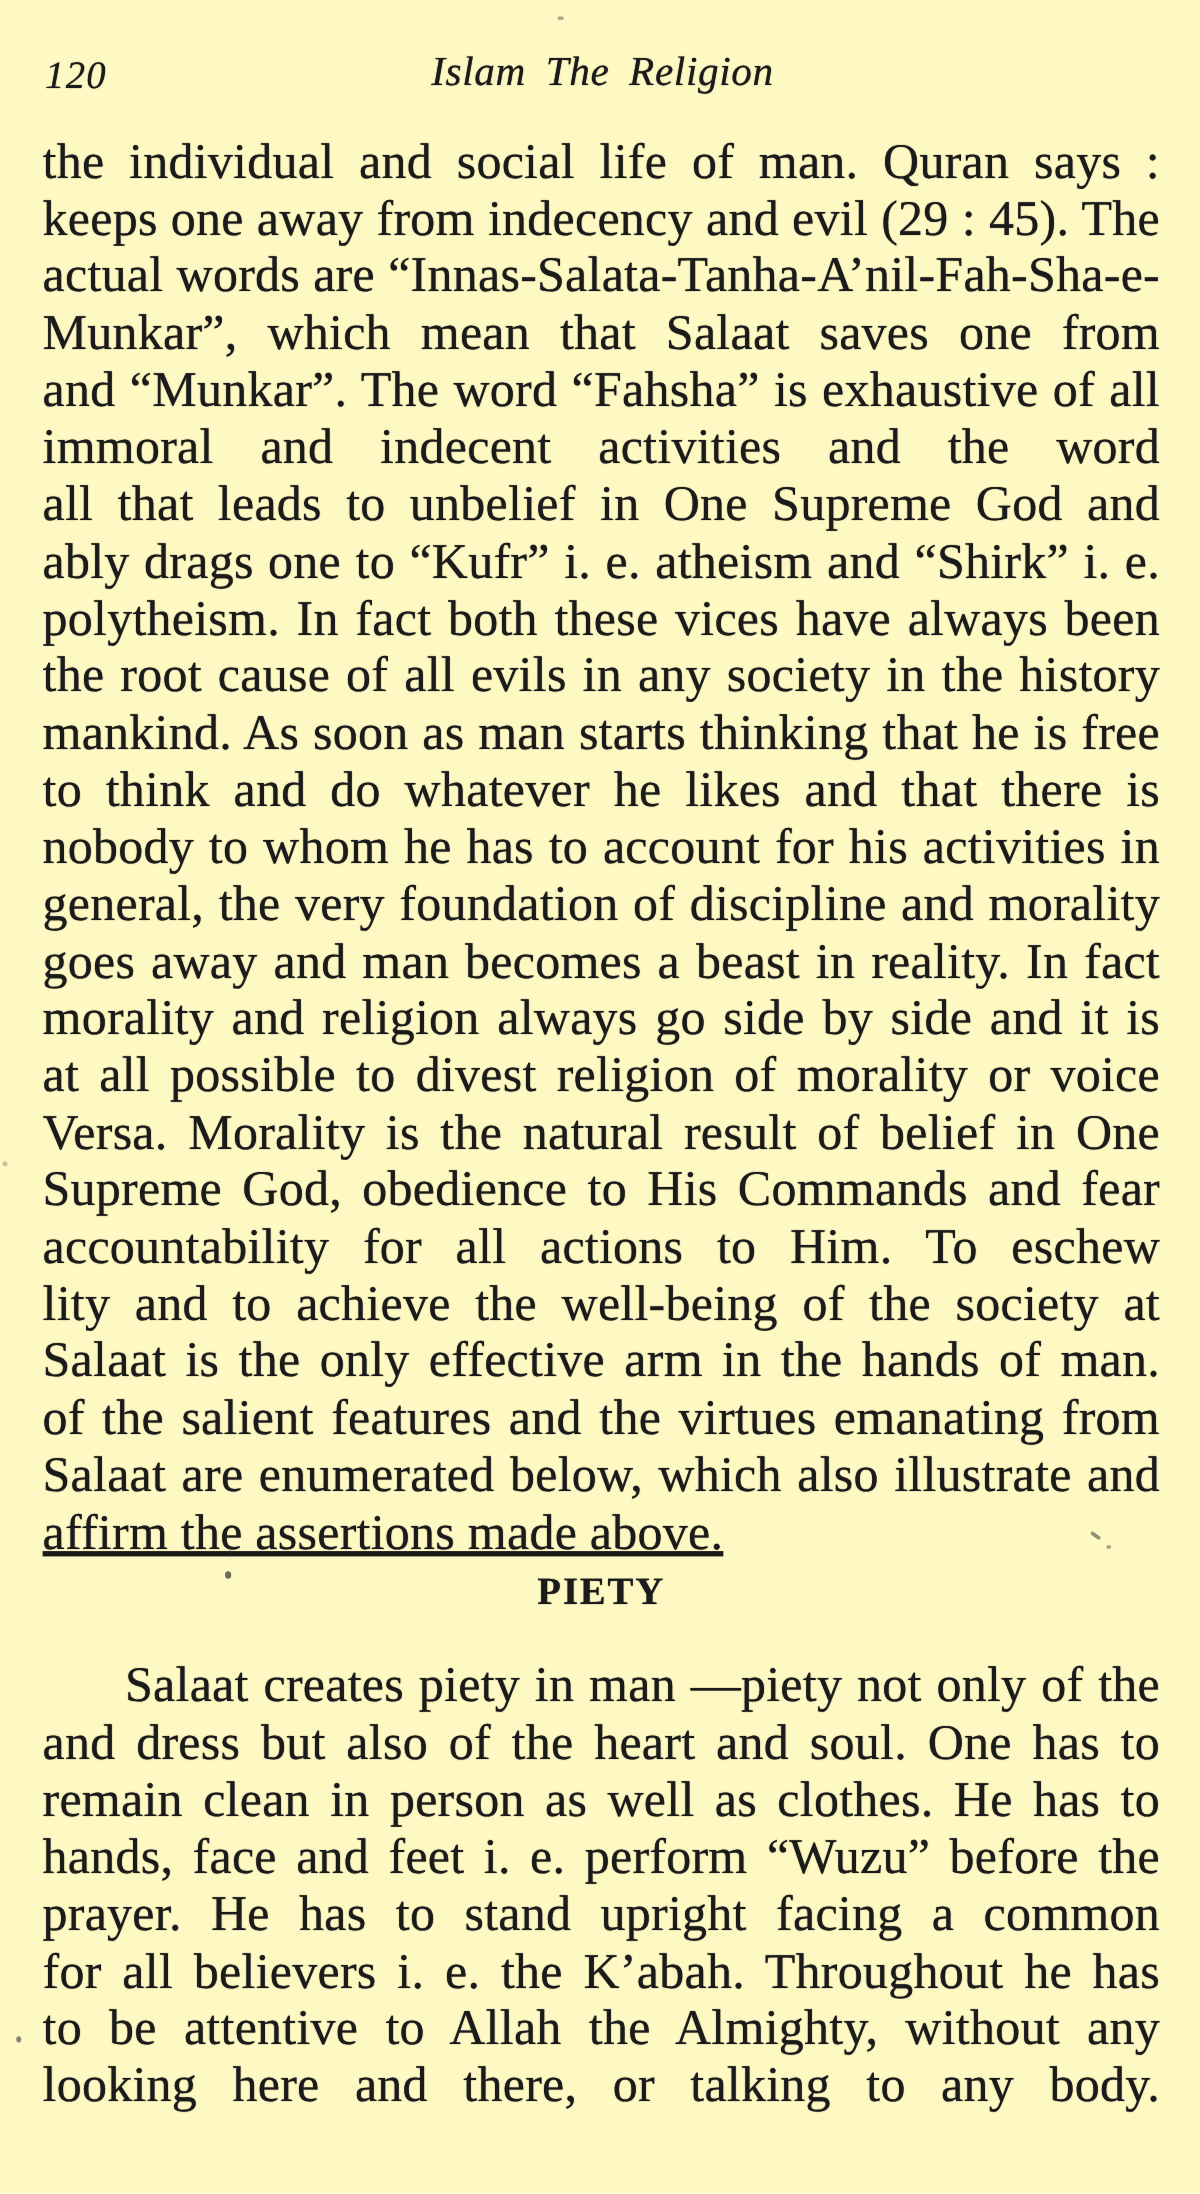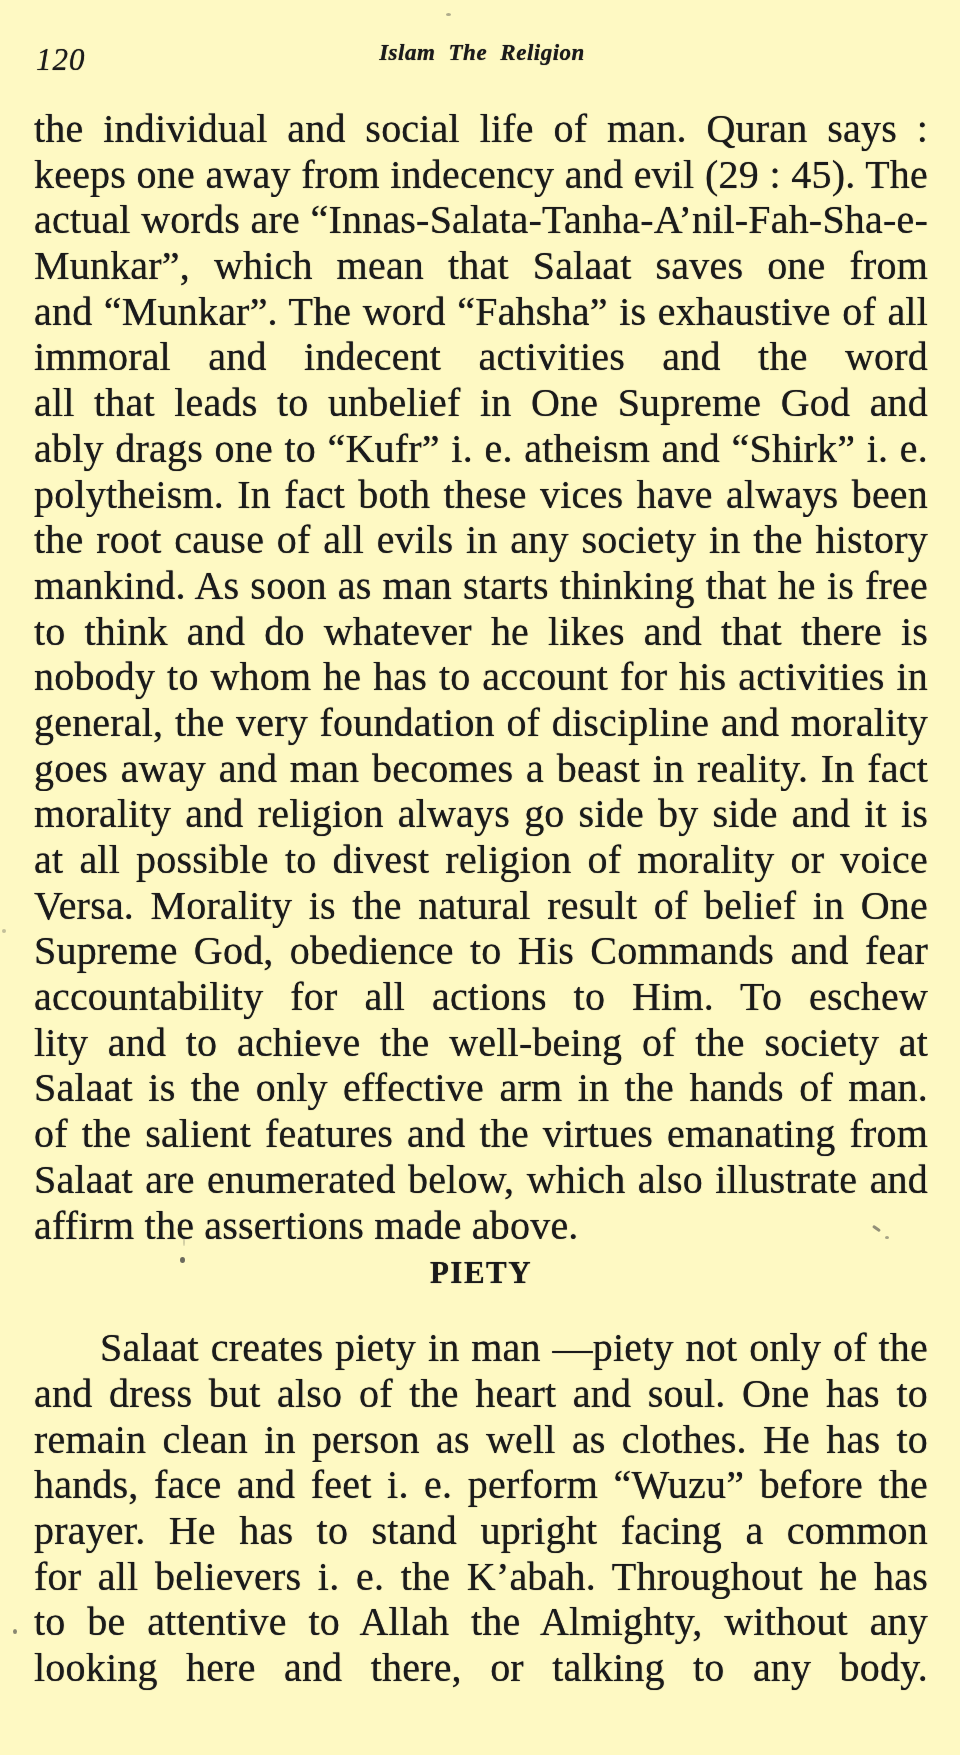"Islam The Religion" .running-title { font-size: 23px -> 33px; font-weight: bold -> normal }
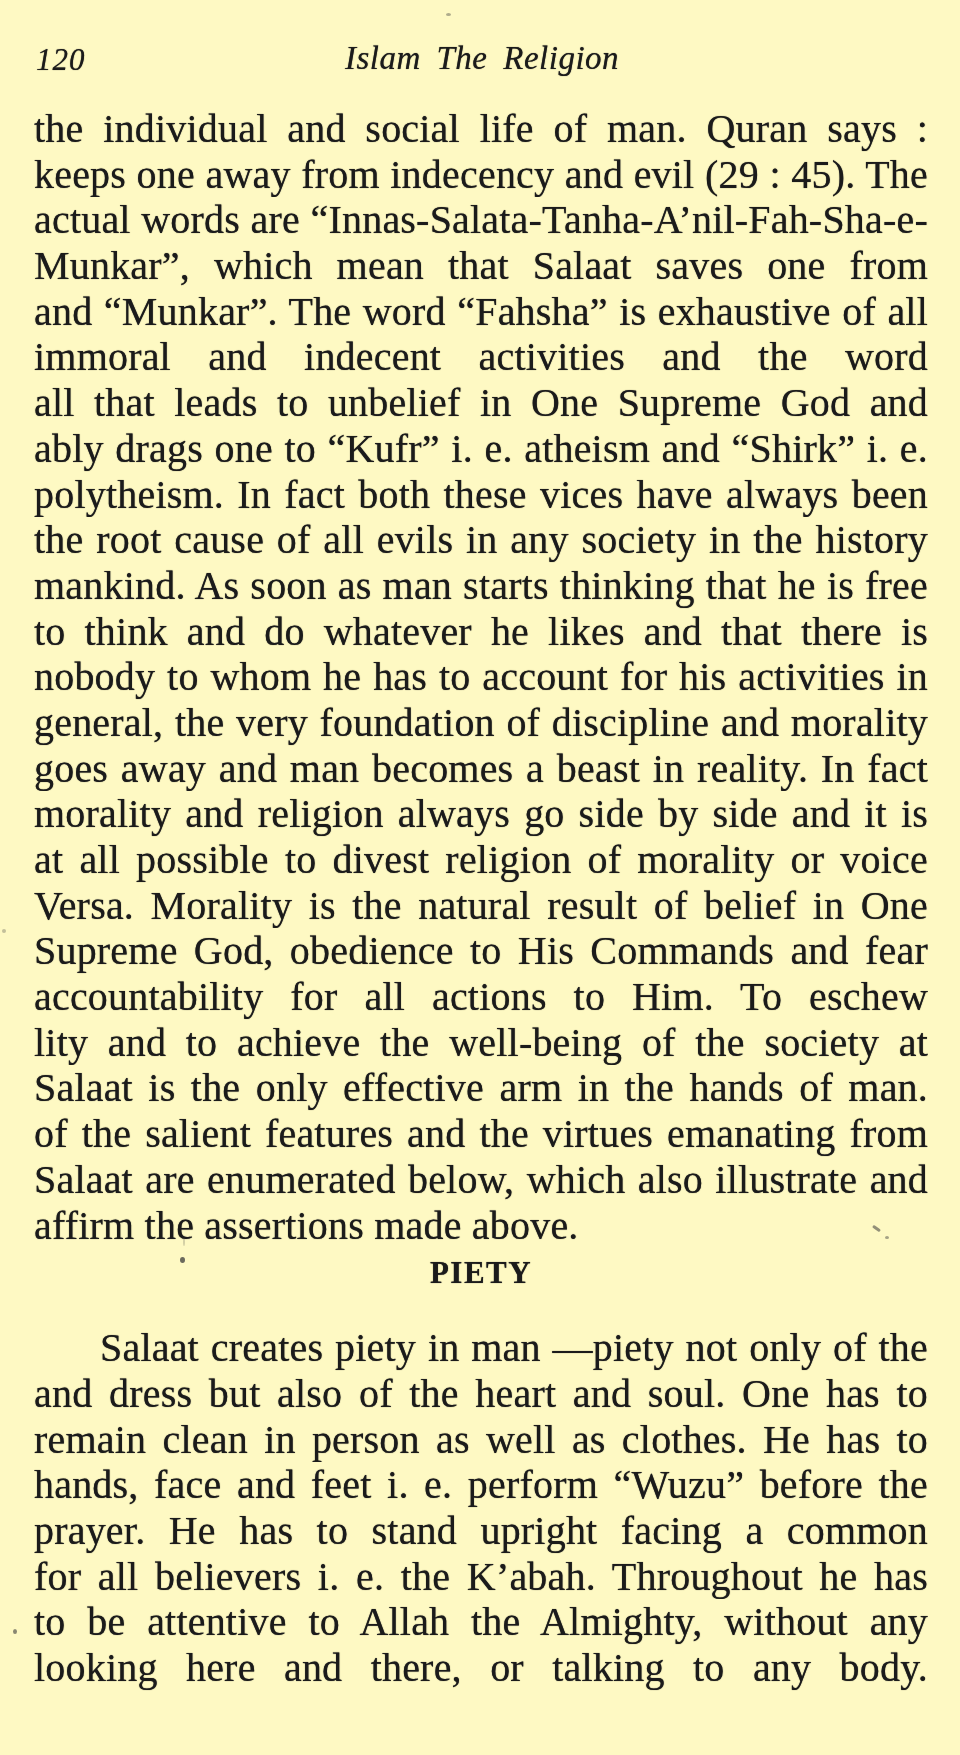"affirm the assertions made above." .para1 .line:last-child { text-decoration: none -> underline }
